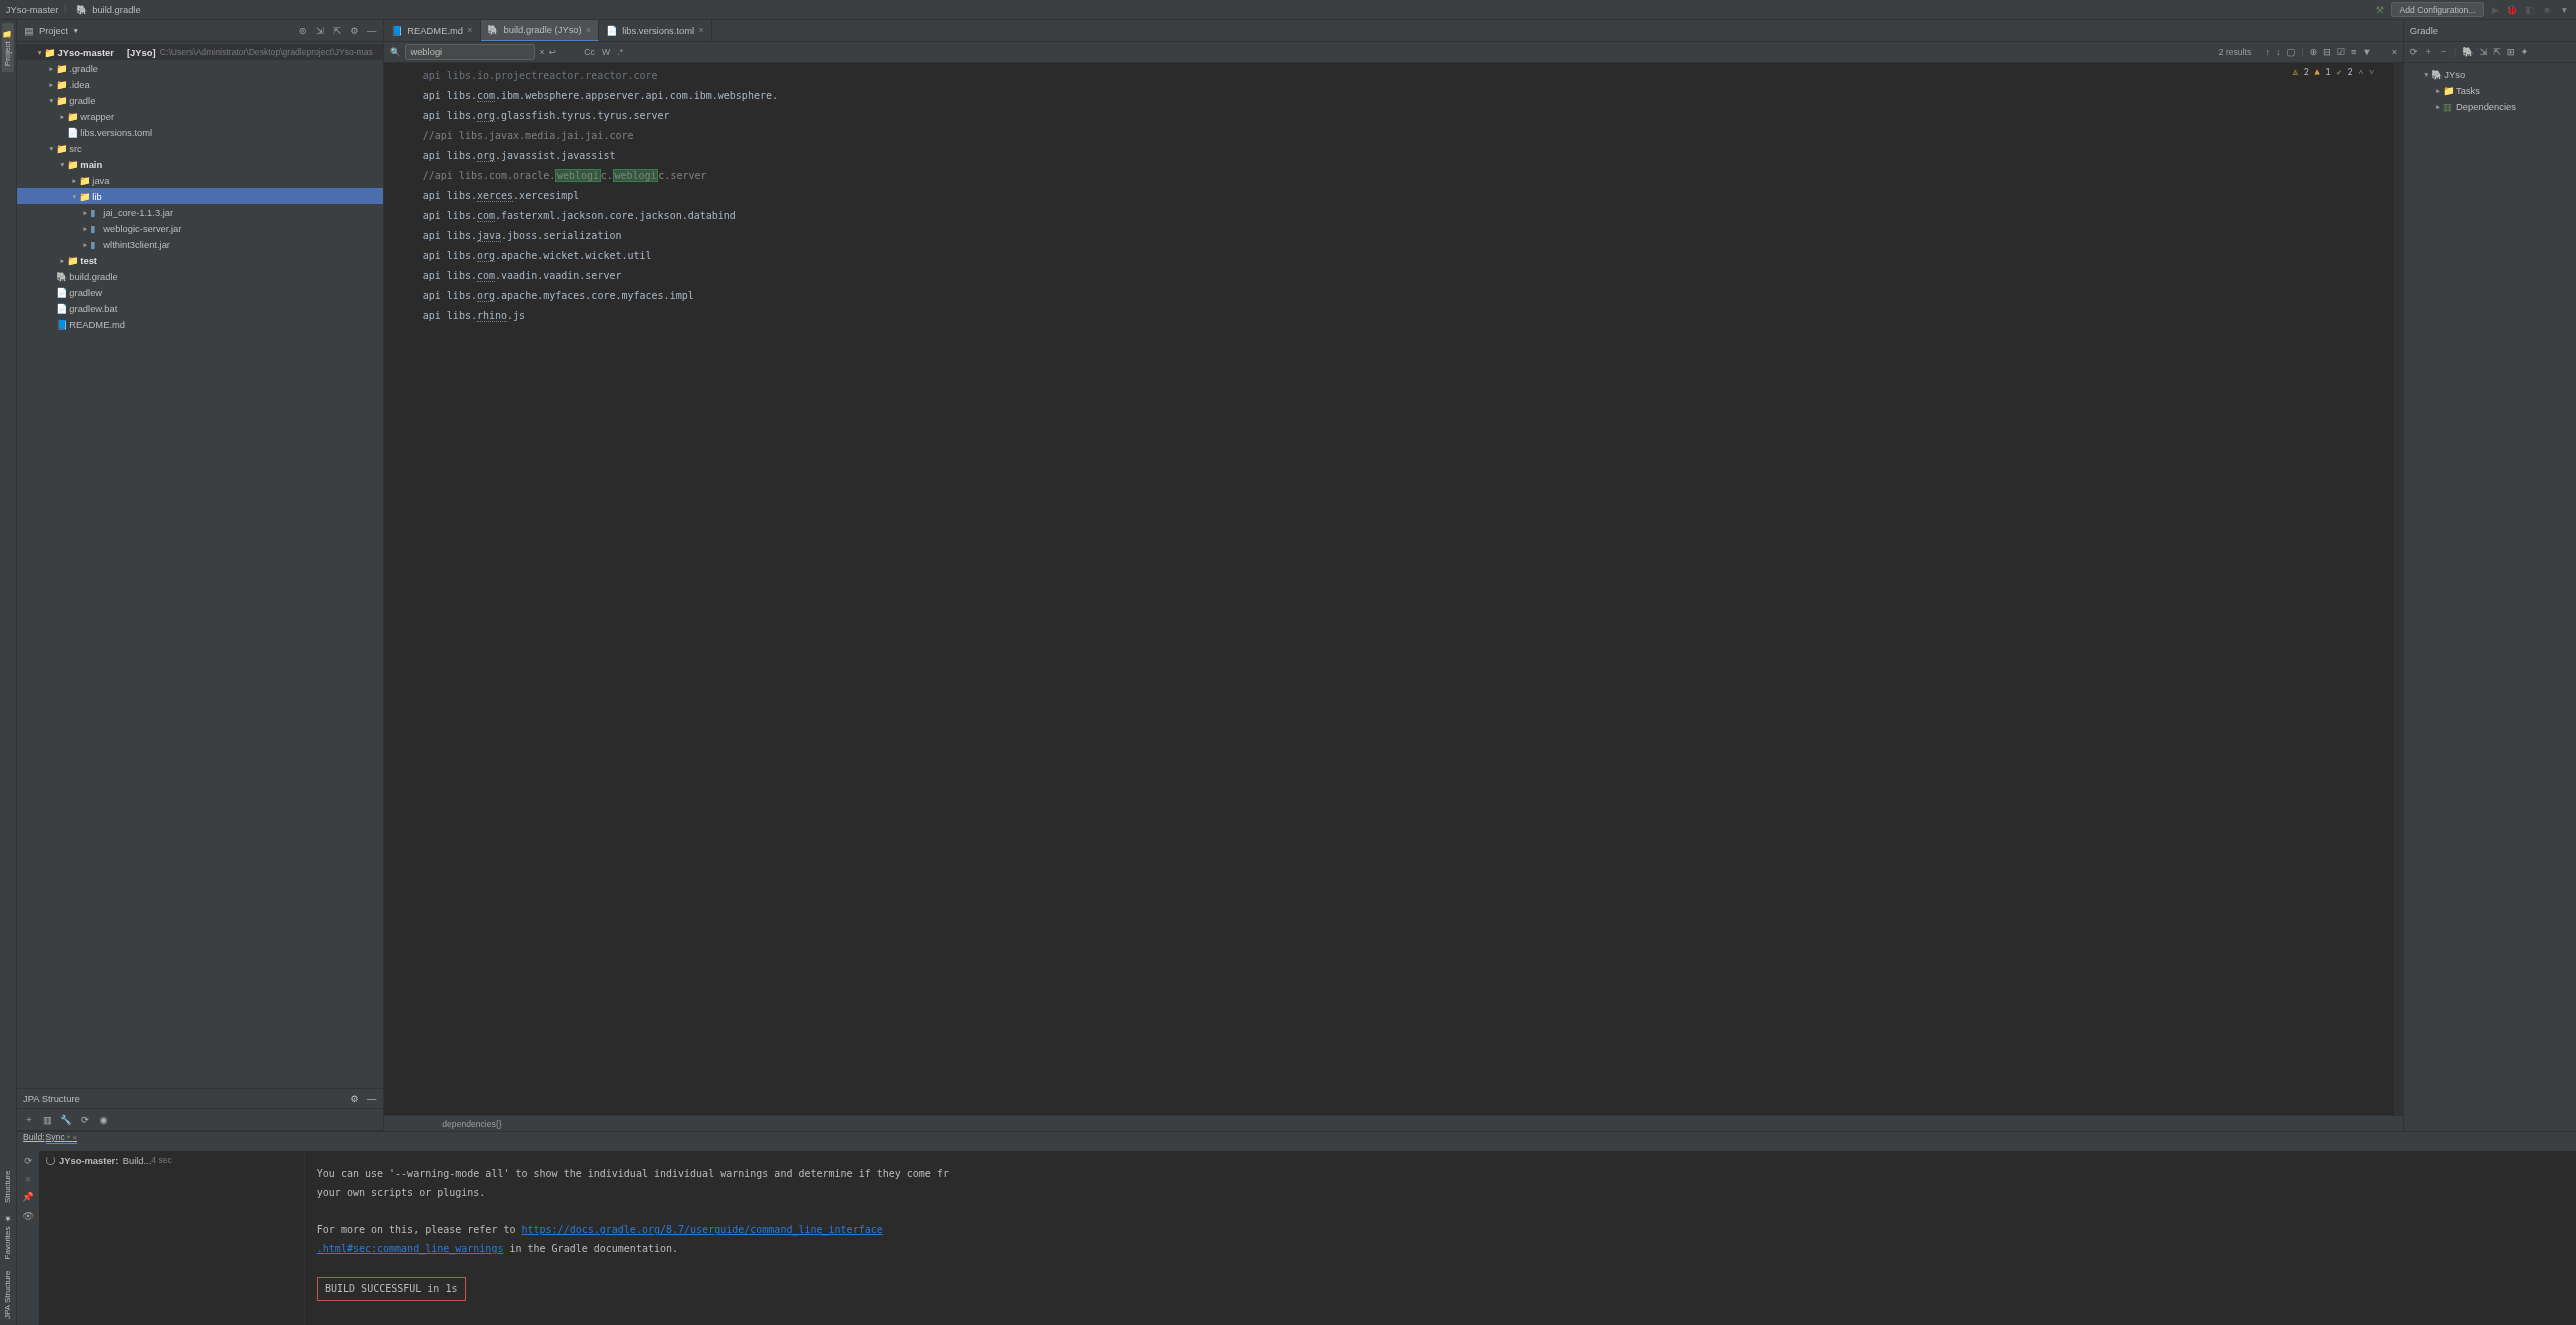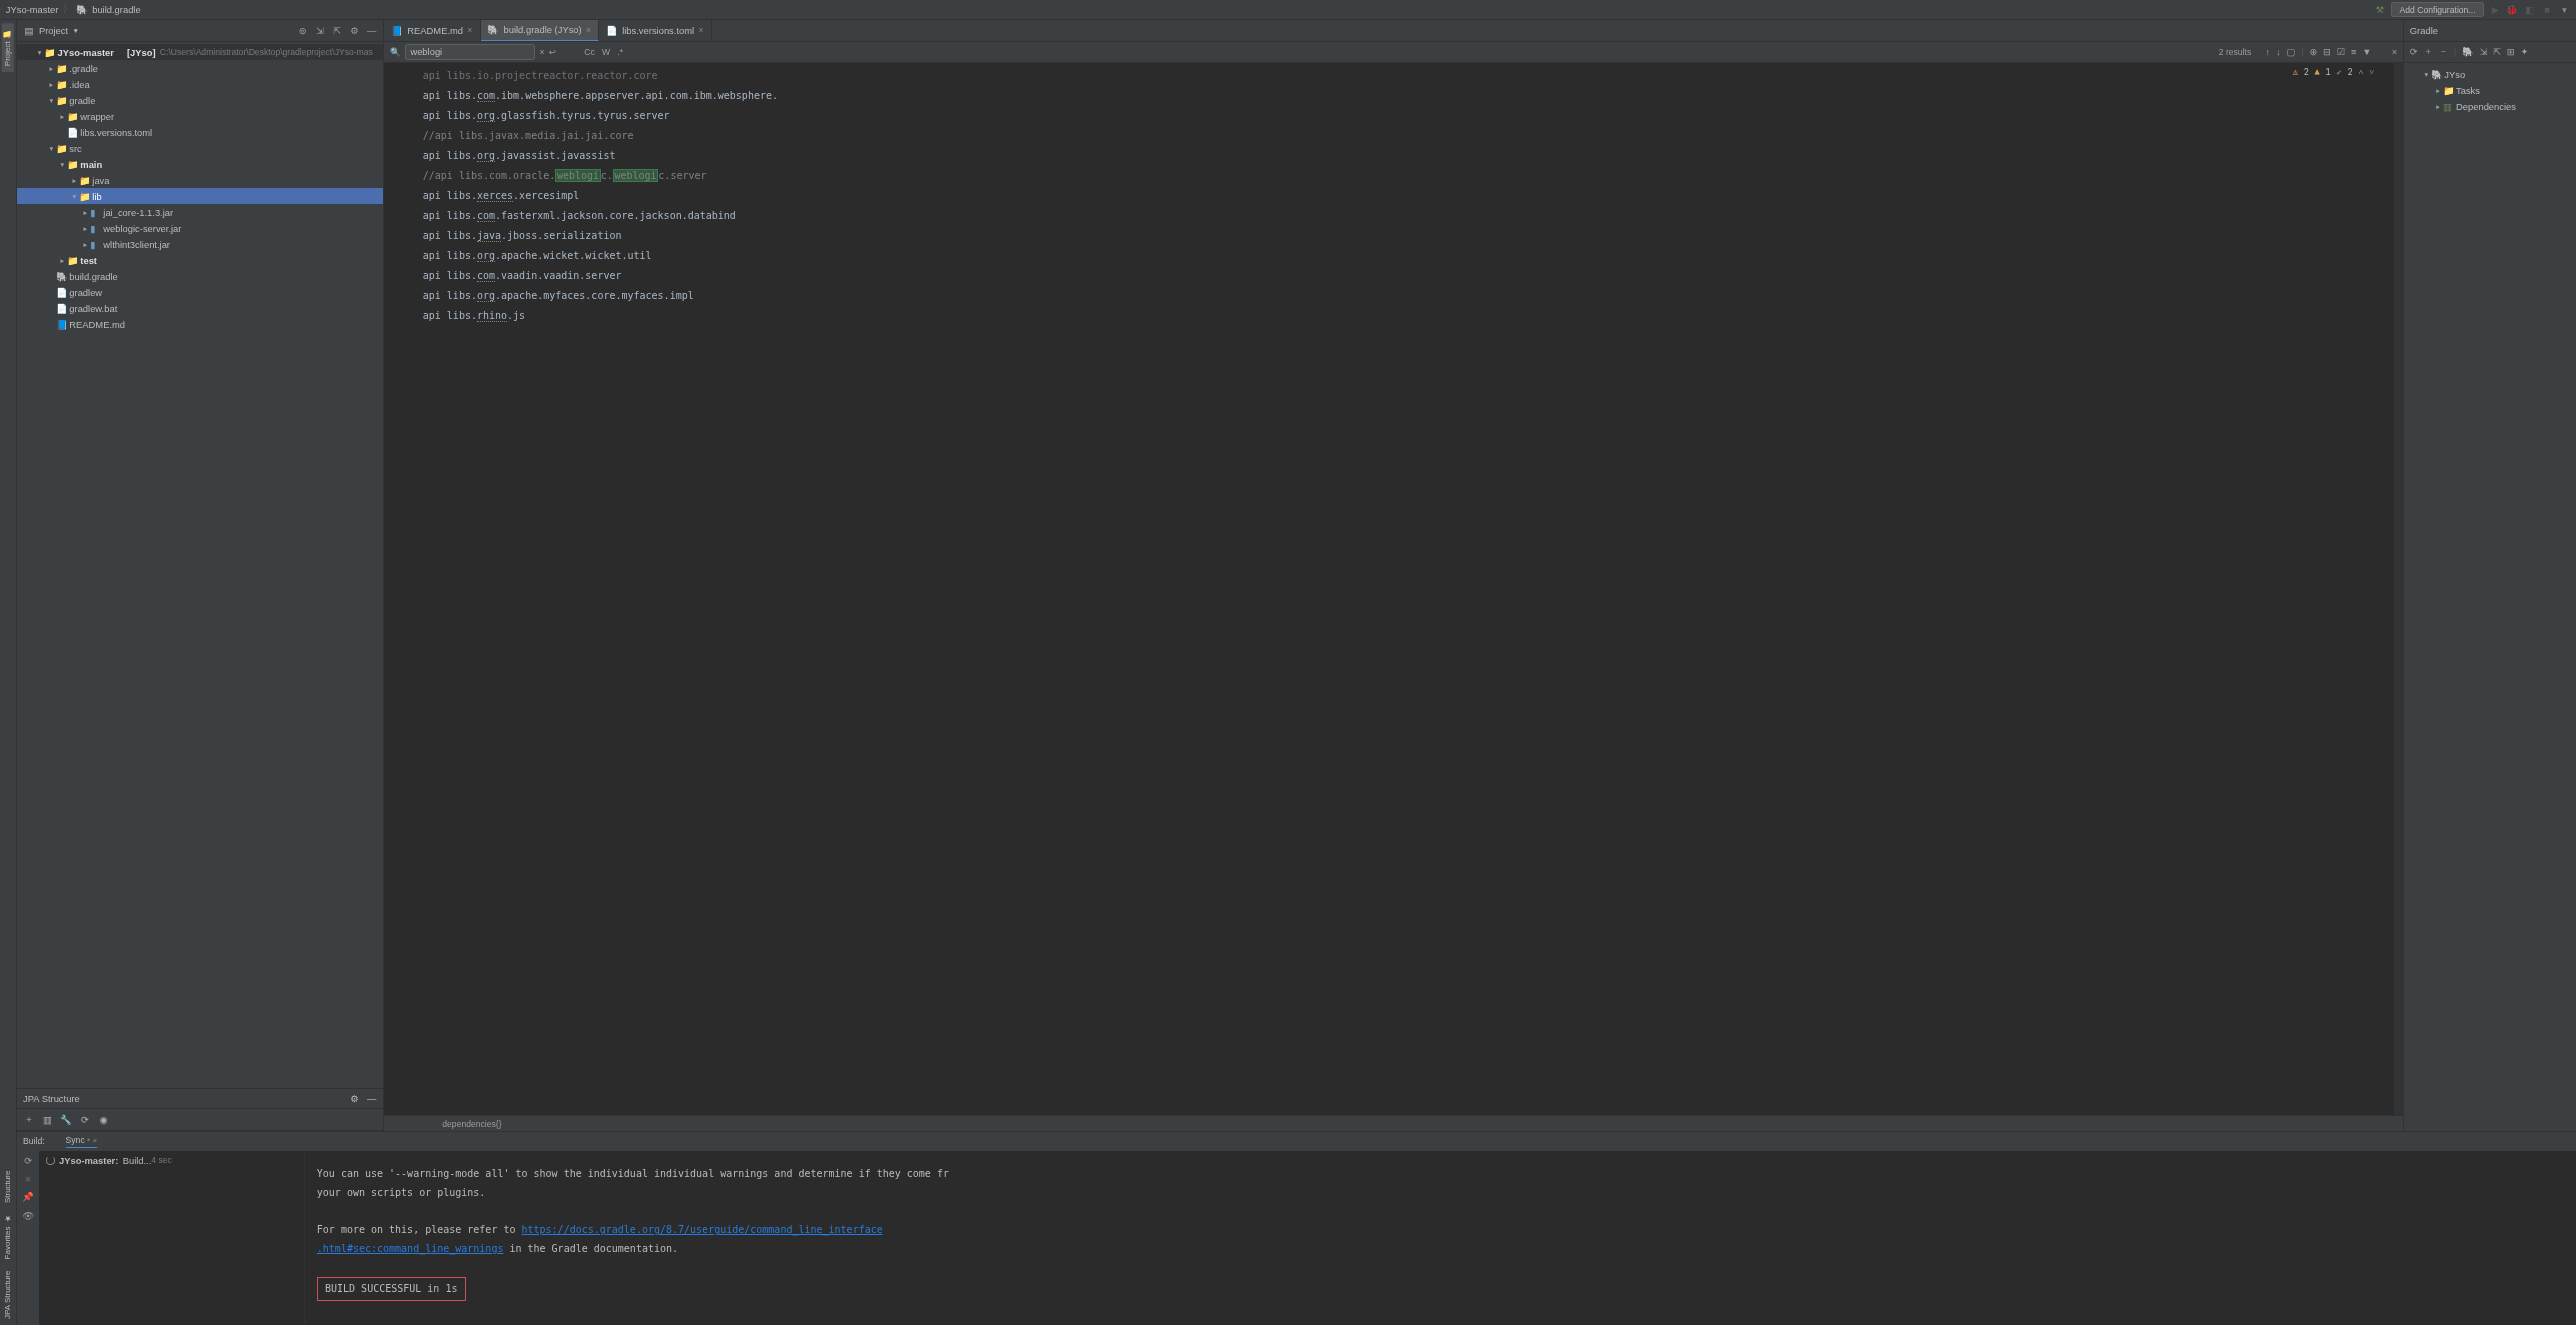"Build:" .build-tab-bar { align-items: center -> flex-start; gap: 21px -> 1px; text-decoration: none -> underline }
